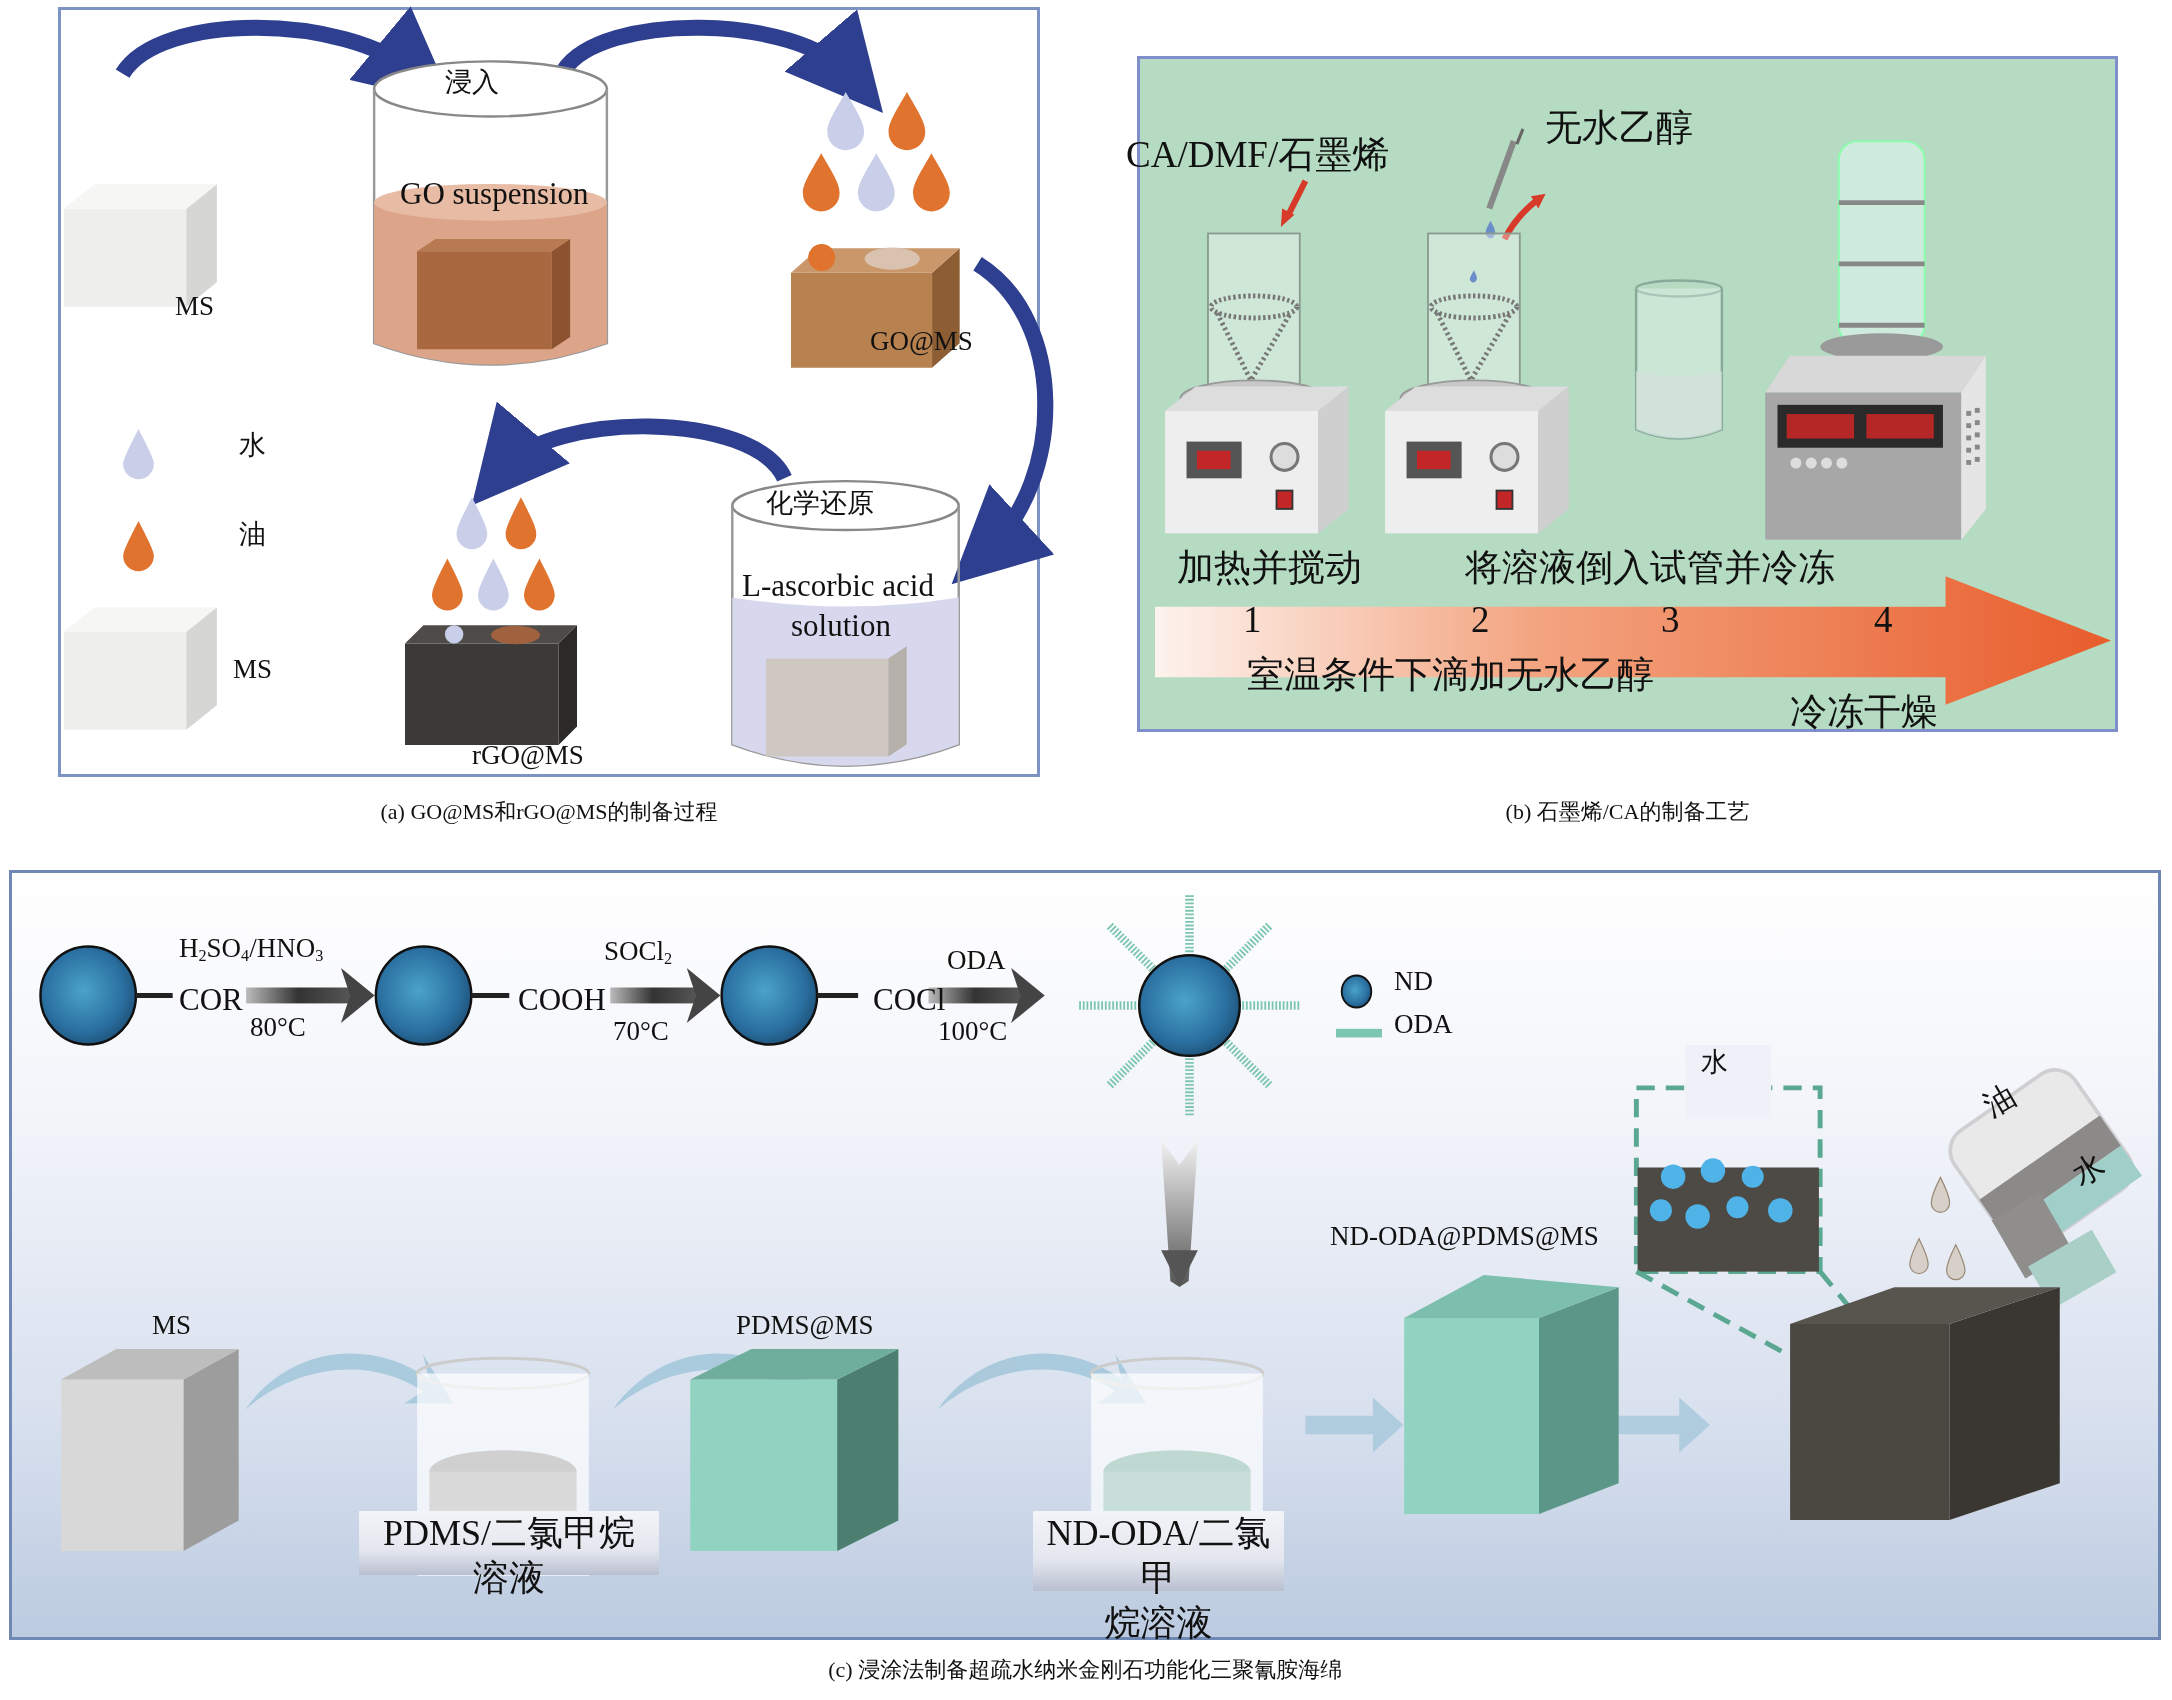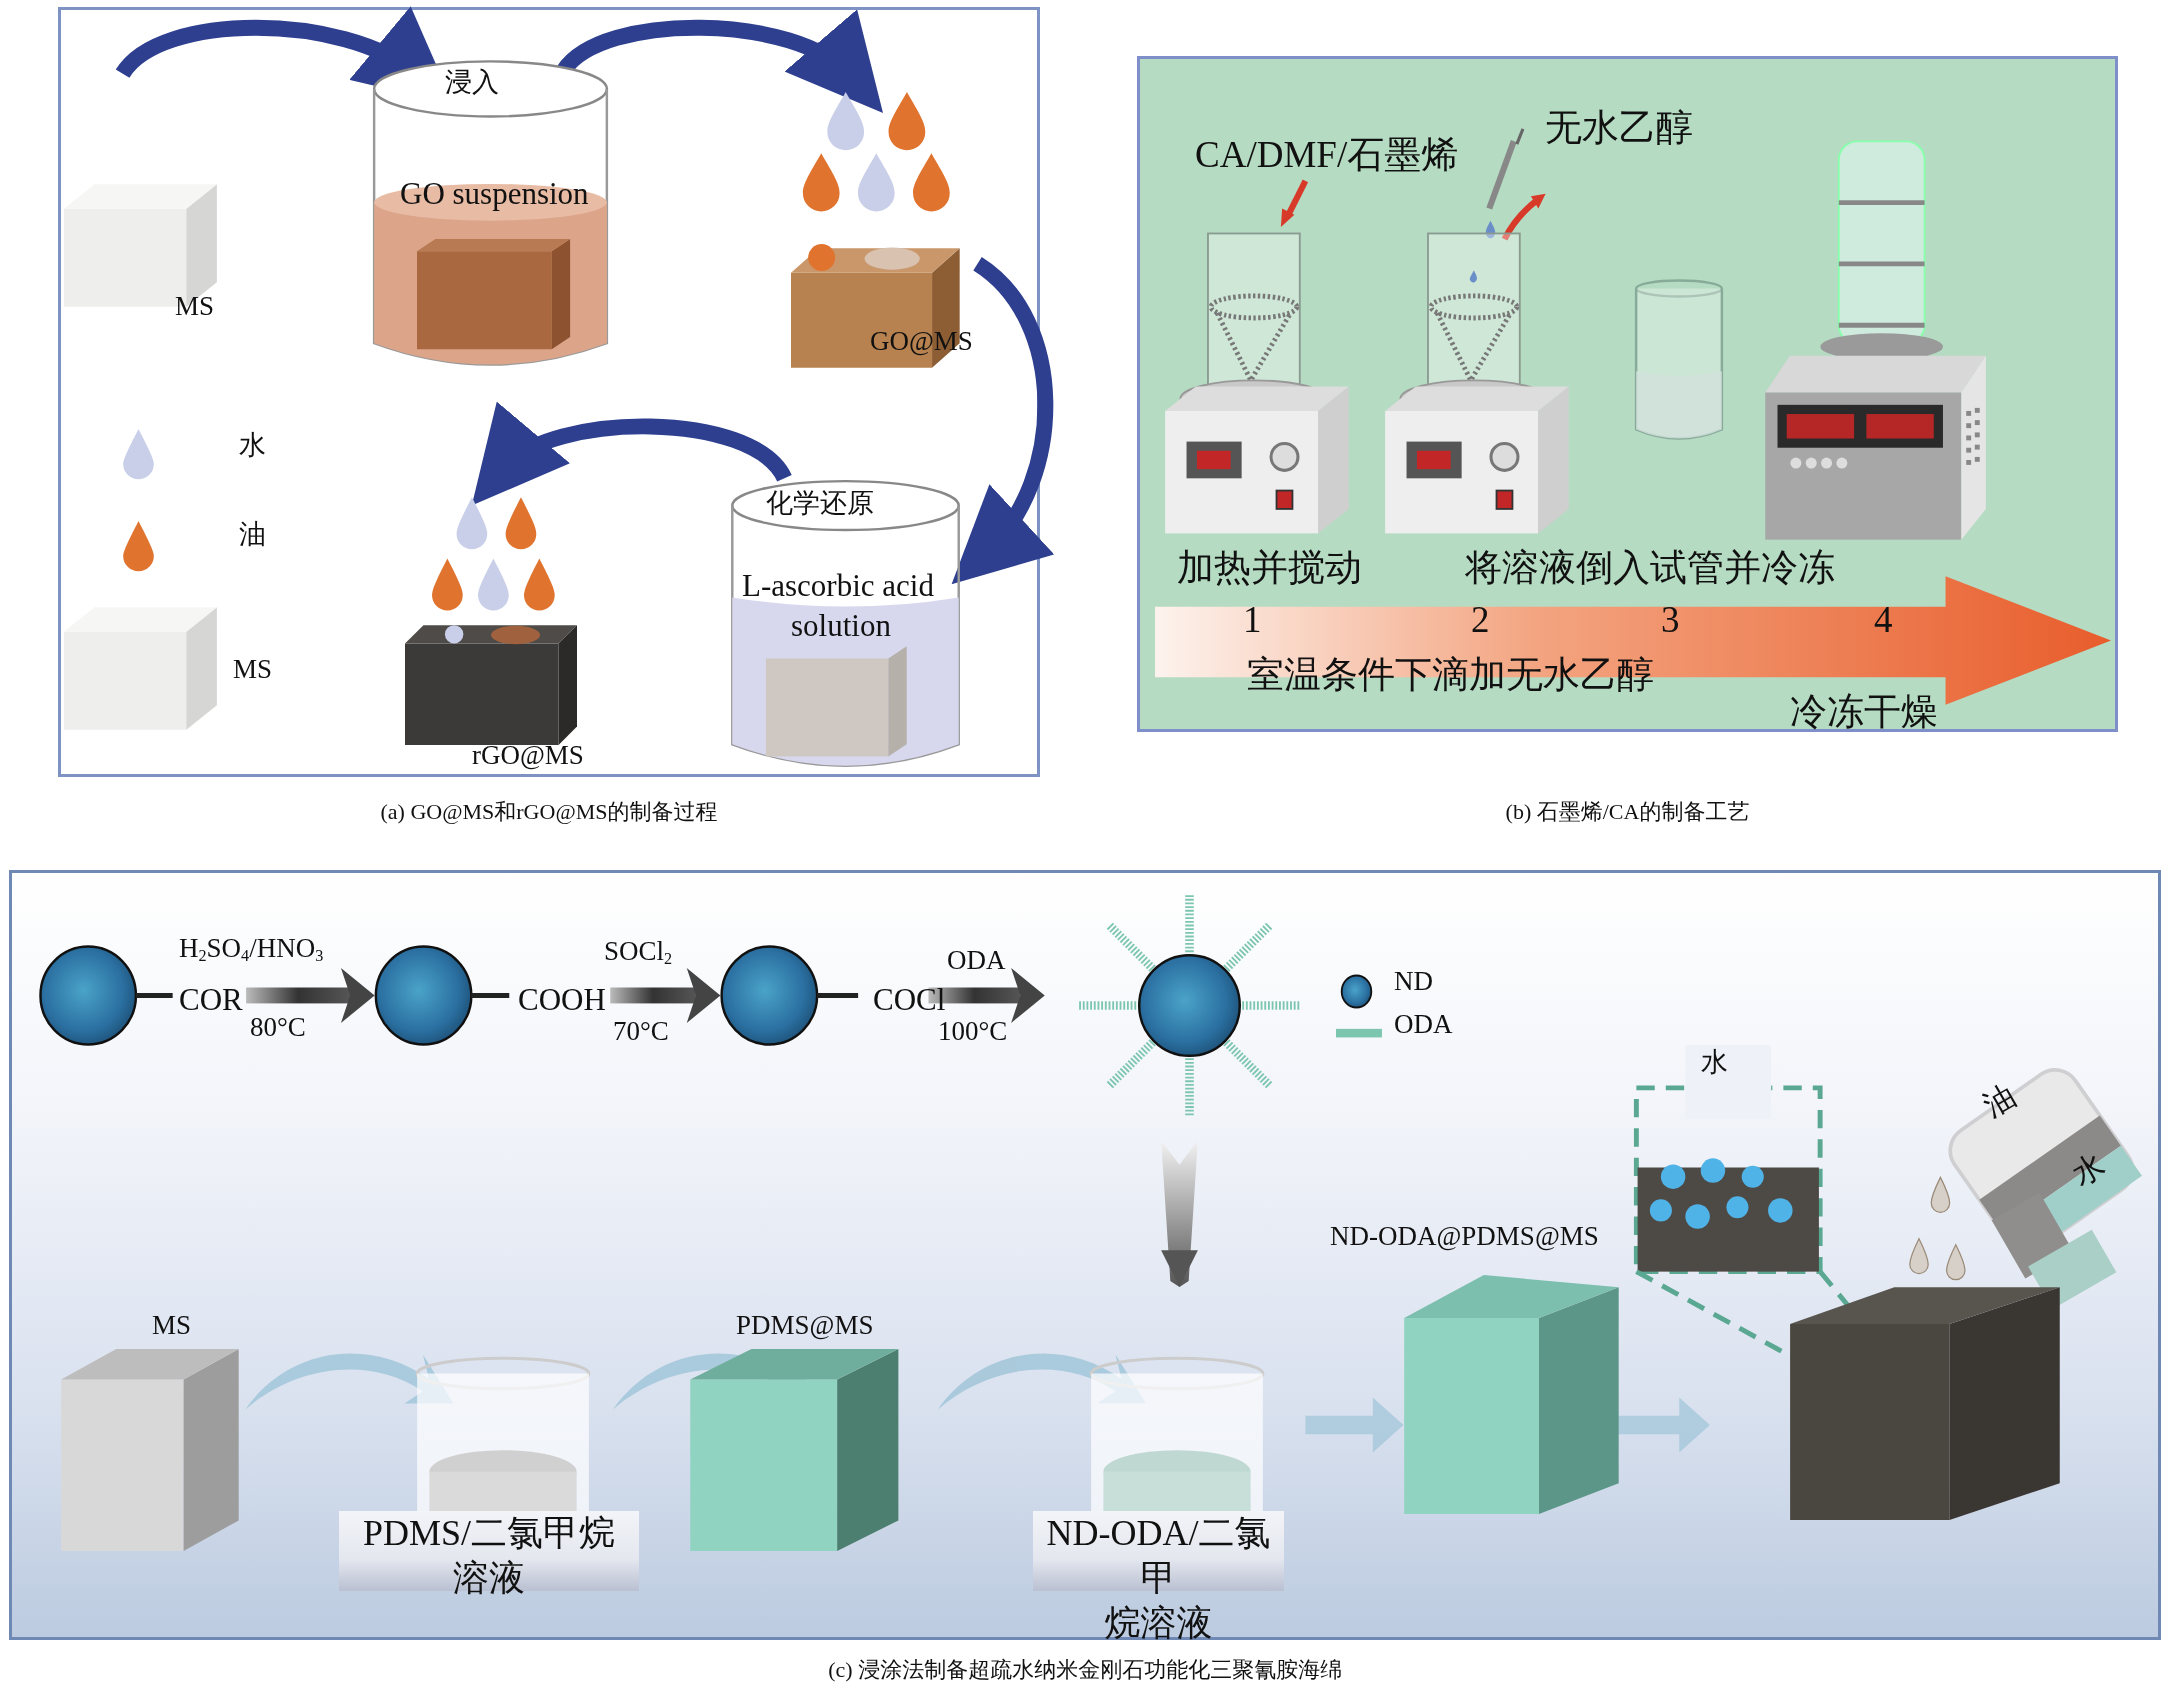"CA/DMF/石墨烯" span.lbl { left: 1195px -> 1126px }
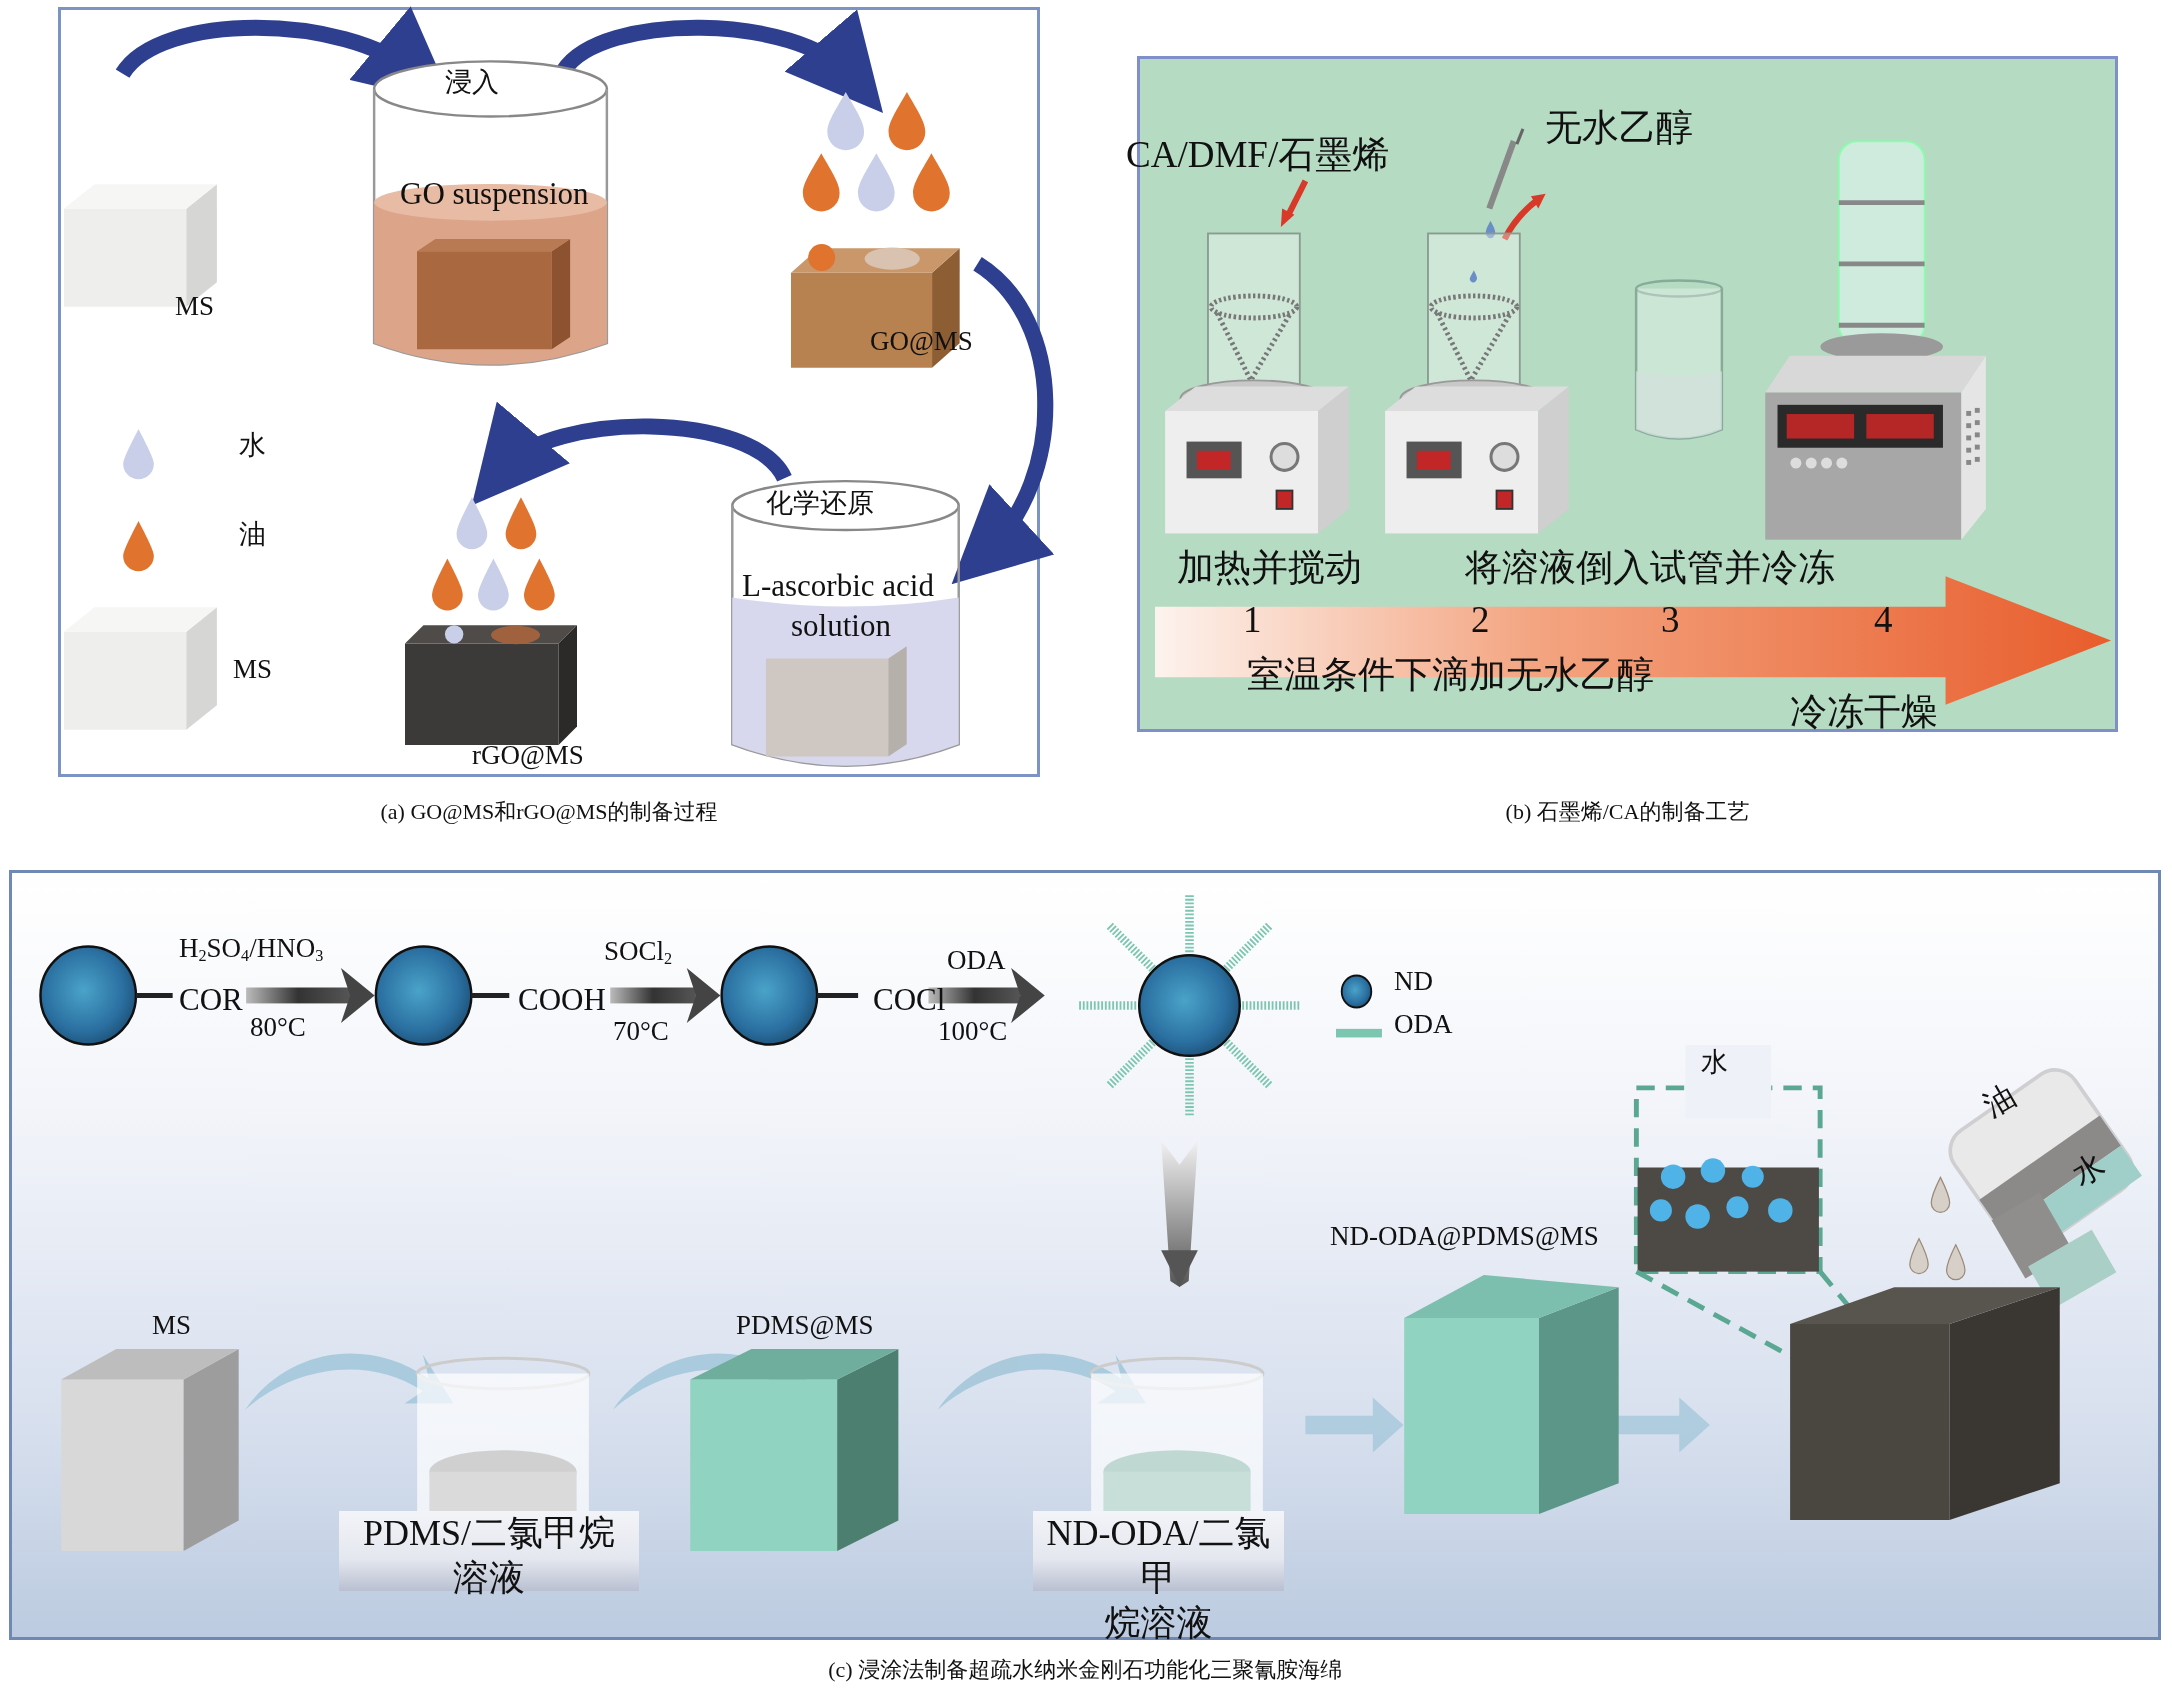"PDMS/二氯甲烷" div.boxlabel { height: 80px -> 64px; left: 339px -> 359px }
